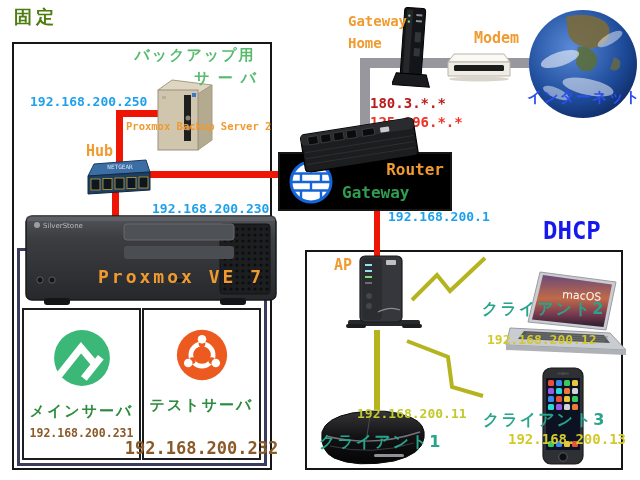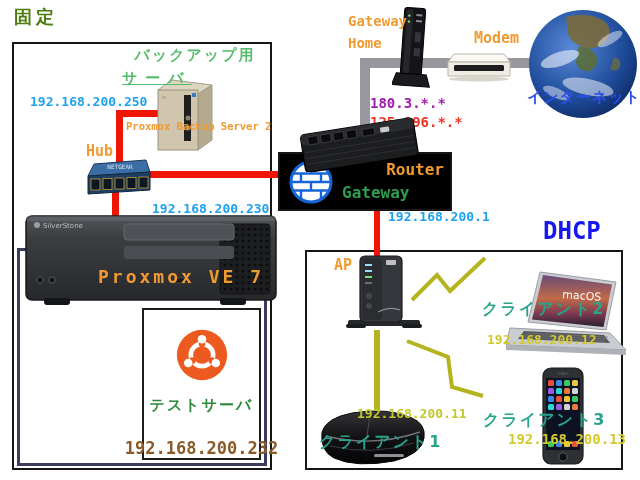"サーバ" div.txt { text-align: none -> right; text-decoration: underline -> none }
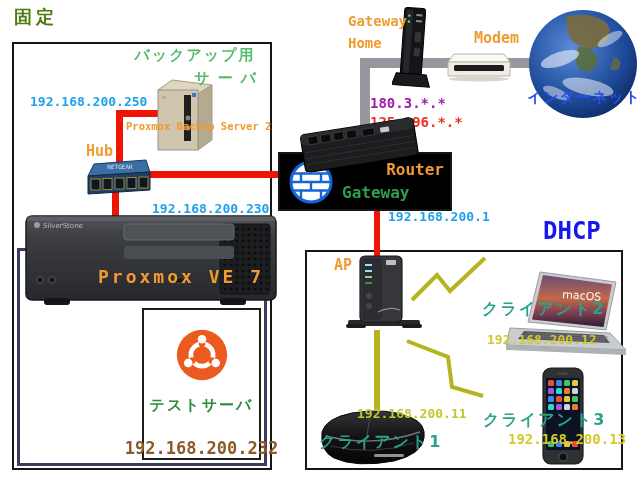"180.3.*.*" div.txt { color: #a21caf -> #b91c1c }
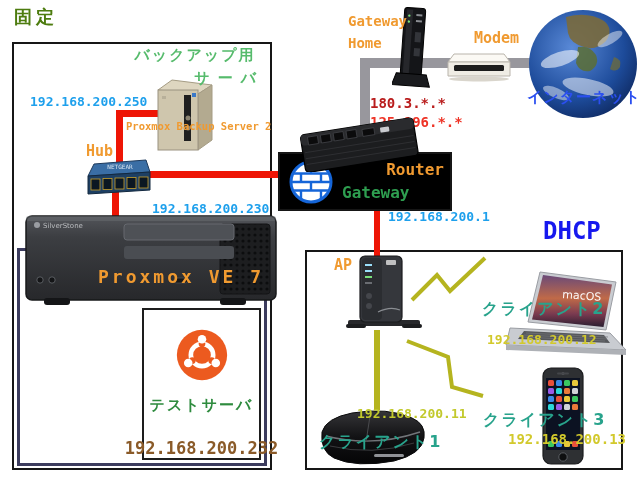"メインサーバ" div.vm-box { html: none -> <div> <svg> <circle></circle> <polyline></polyline> <polyline></polyline> </svg> <div>メインサーバ</div> <div>192.168.200.231</div> </div> }
